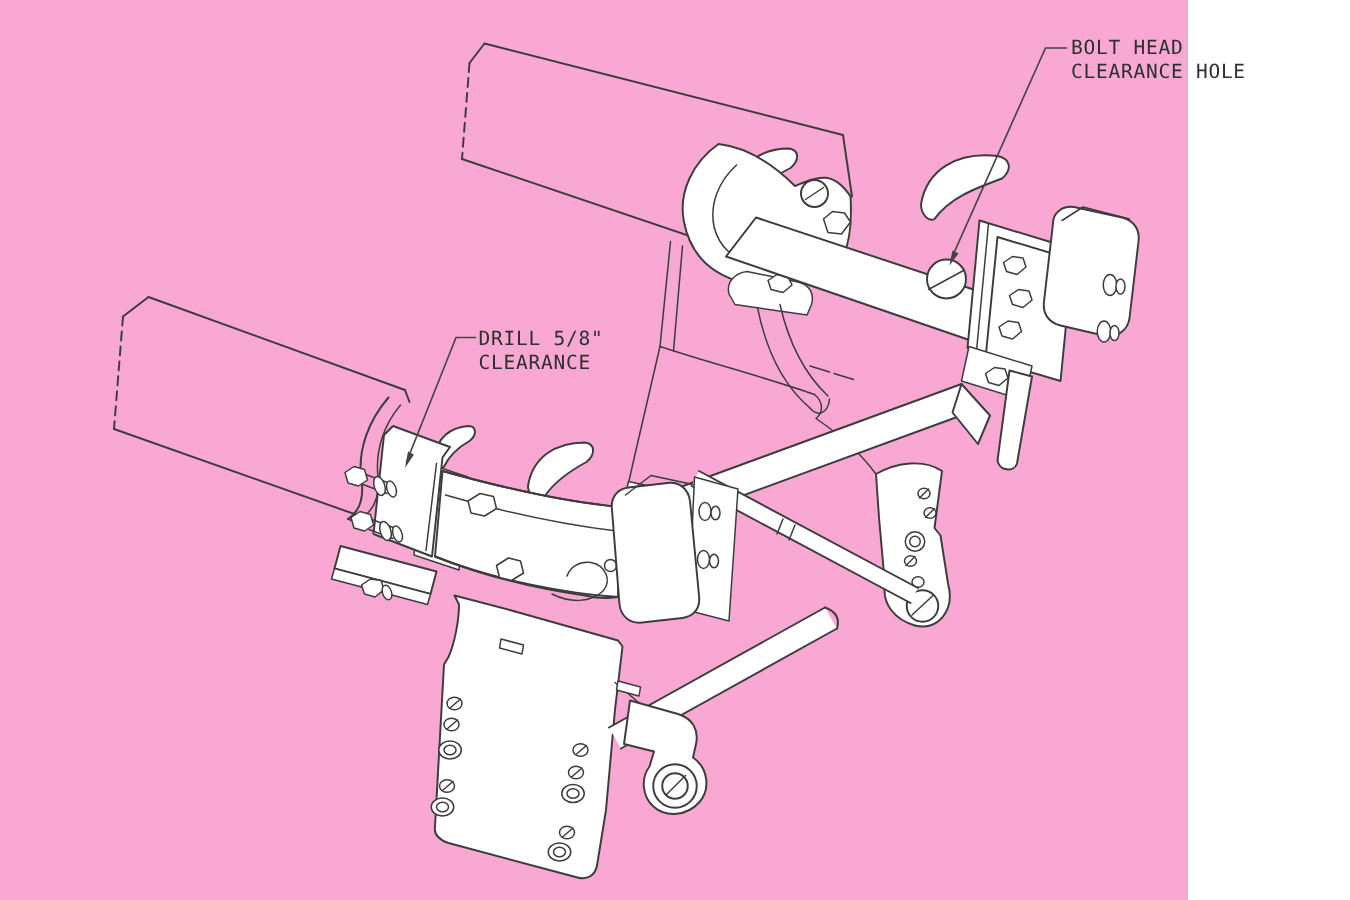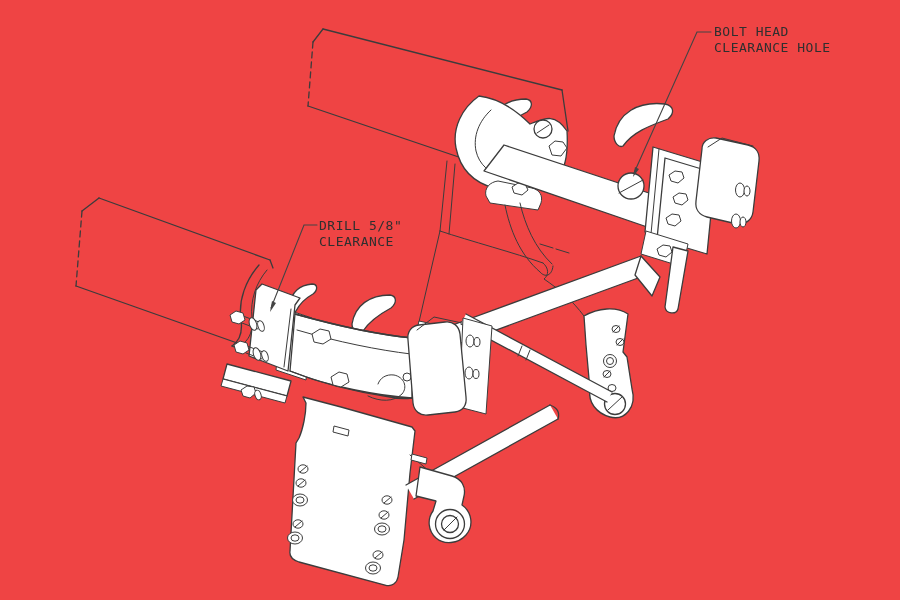"BOLT HEAD" .canvas { background: #ef4444 -> #f9a8d4; width: 900px -> 792px }
